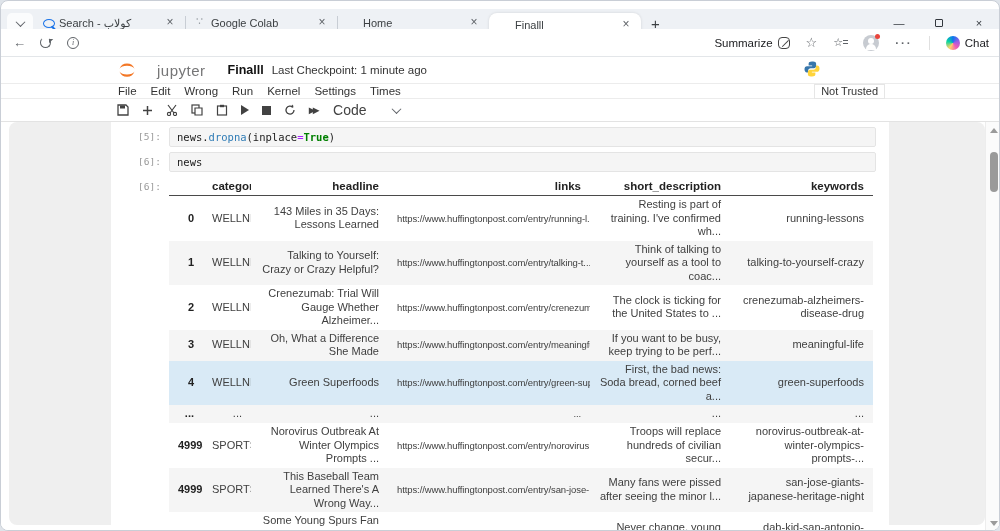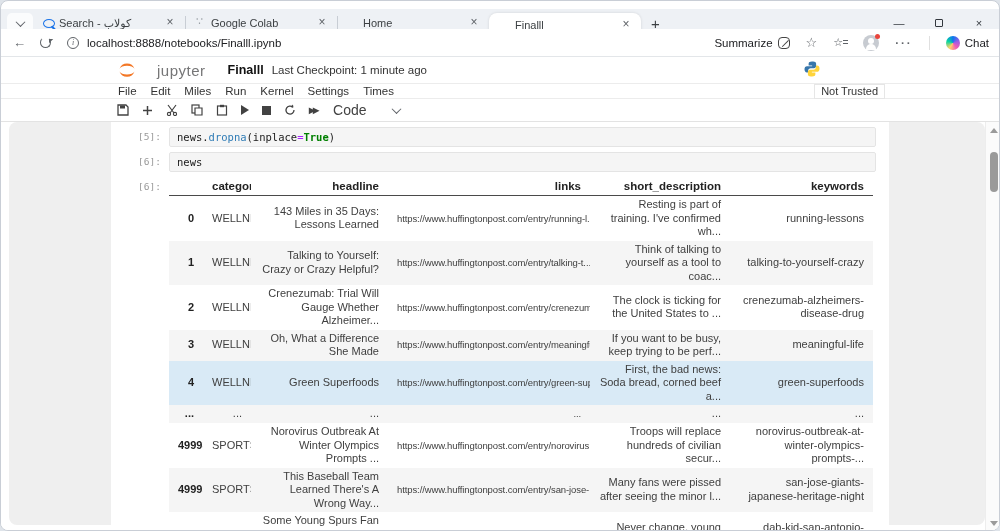"localhost:8888/notebooks/Finalll.ipynb" span { html: <span>localhost:8888/notebooks/Finalll.ipynb</span> -> none }
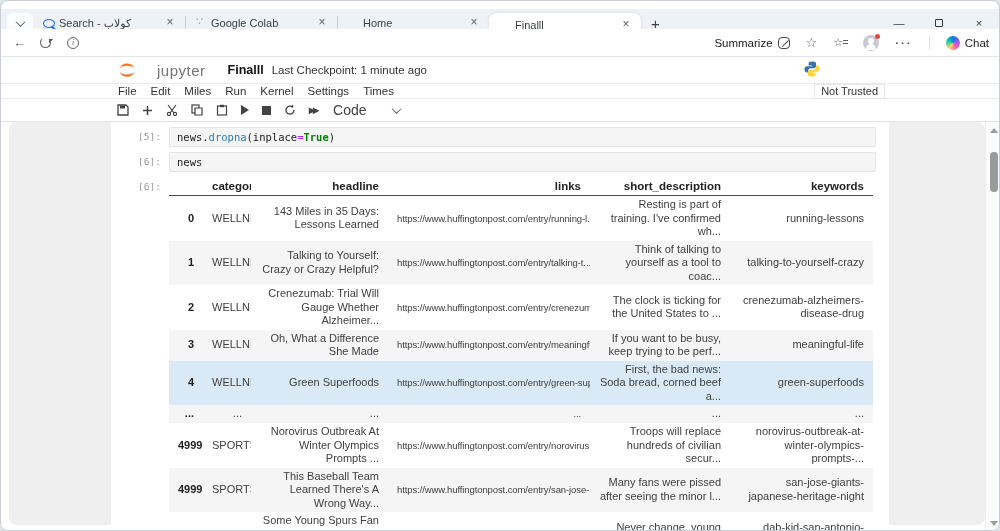"Miles" span.mi { text: Miles -> Wrong }
